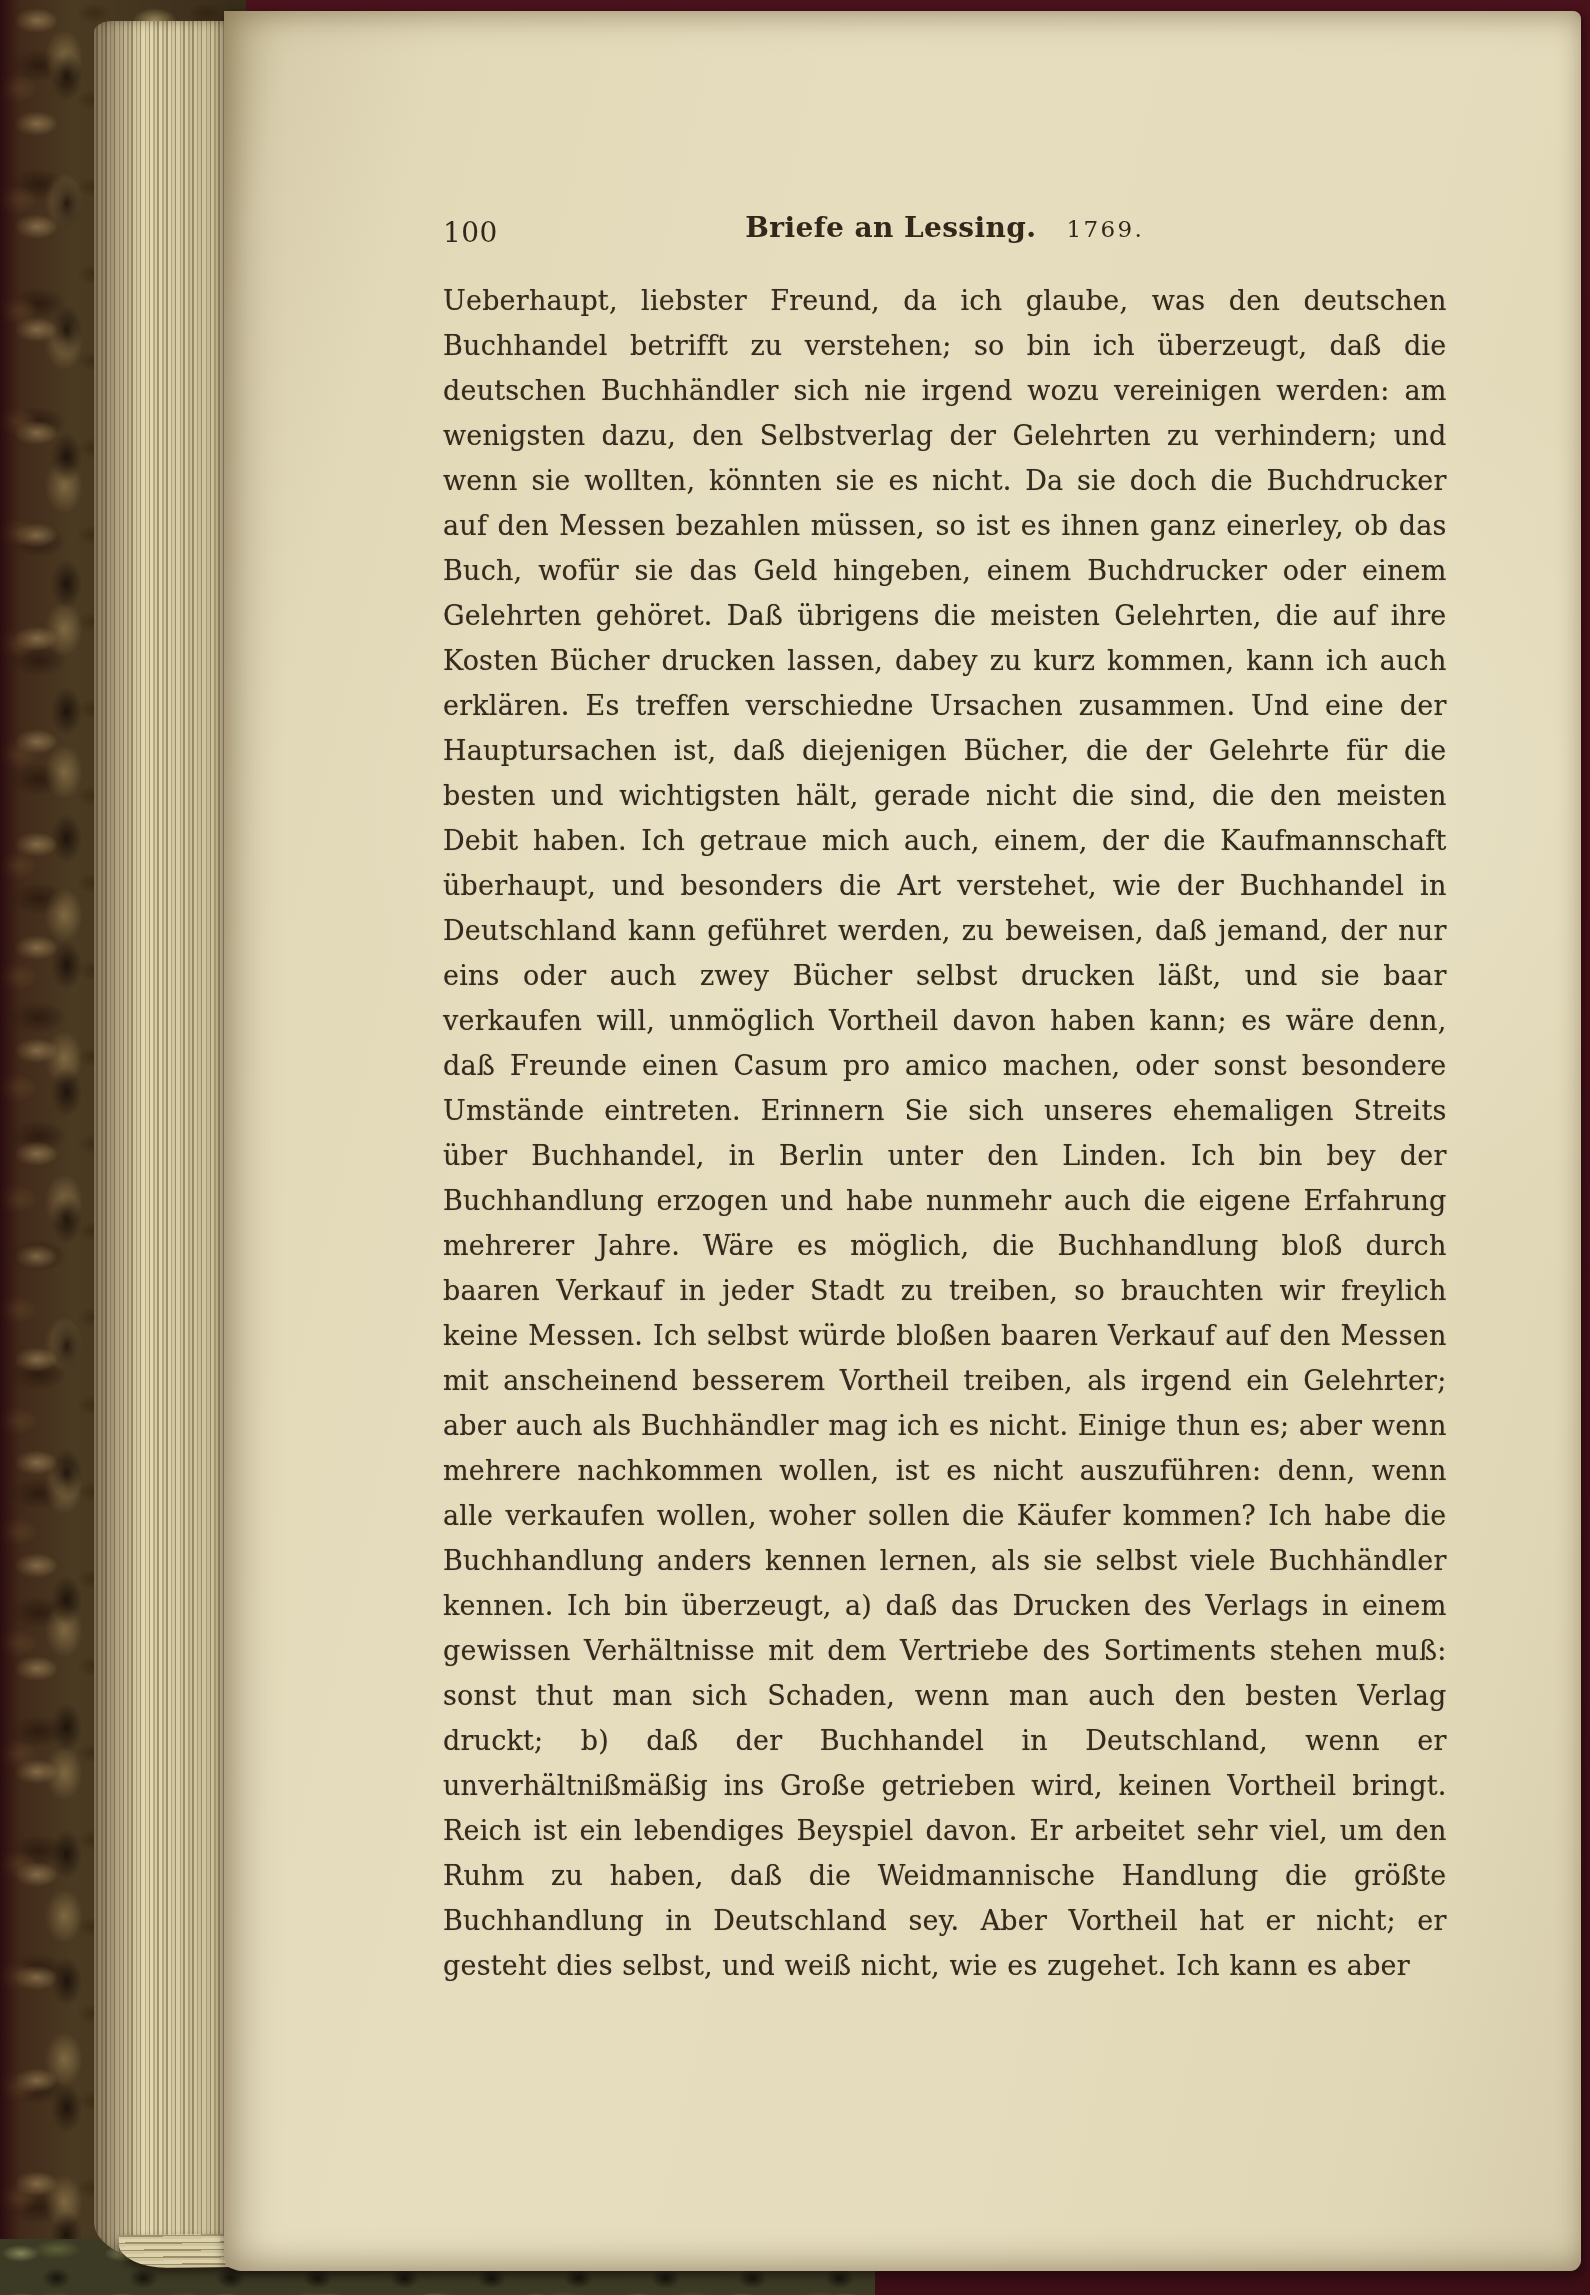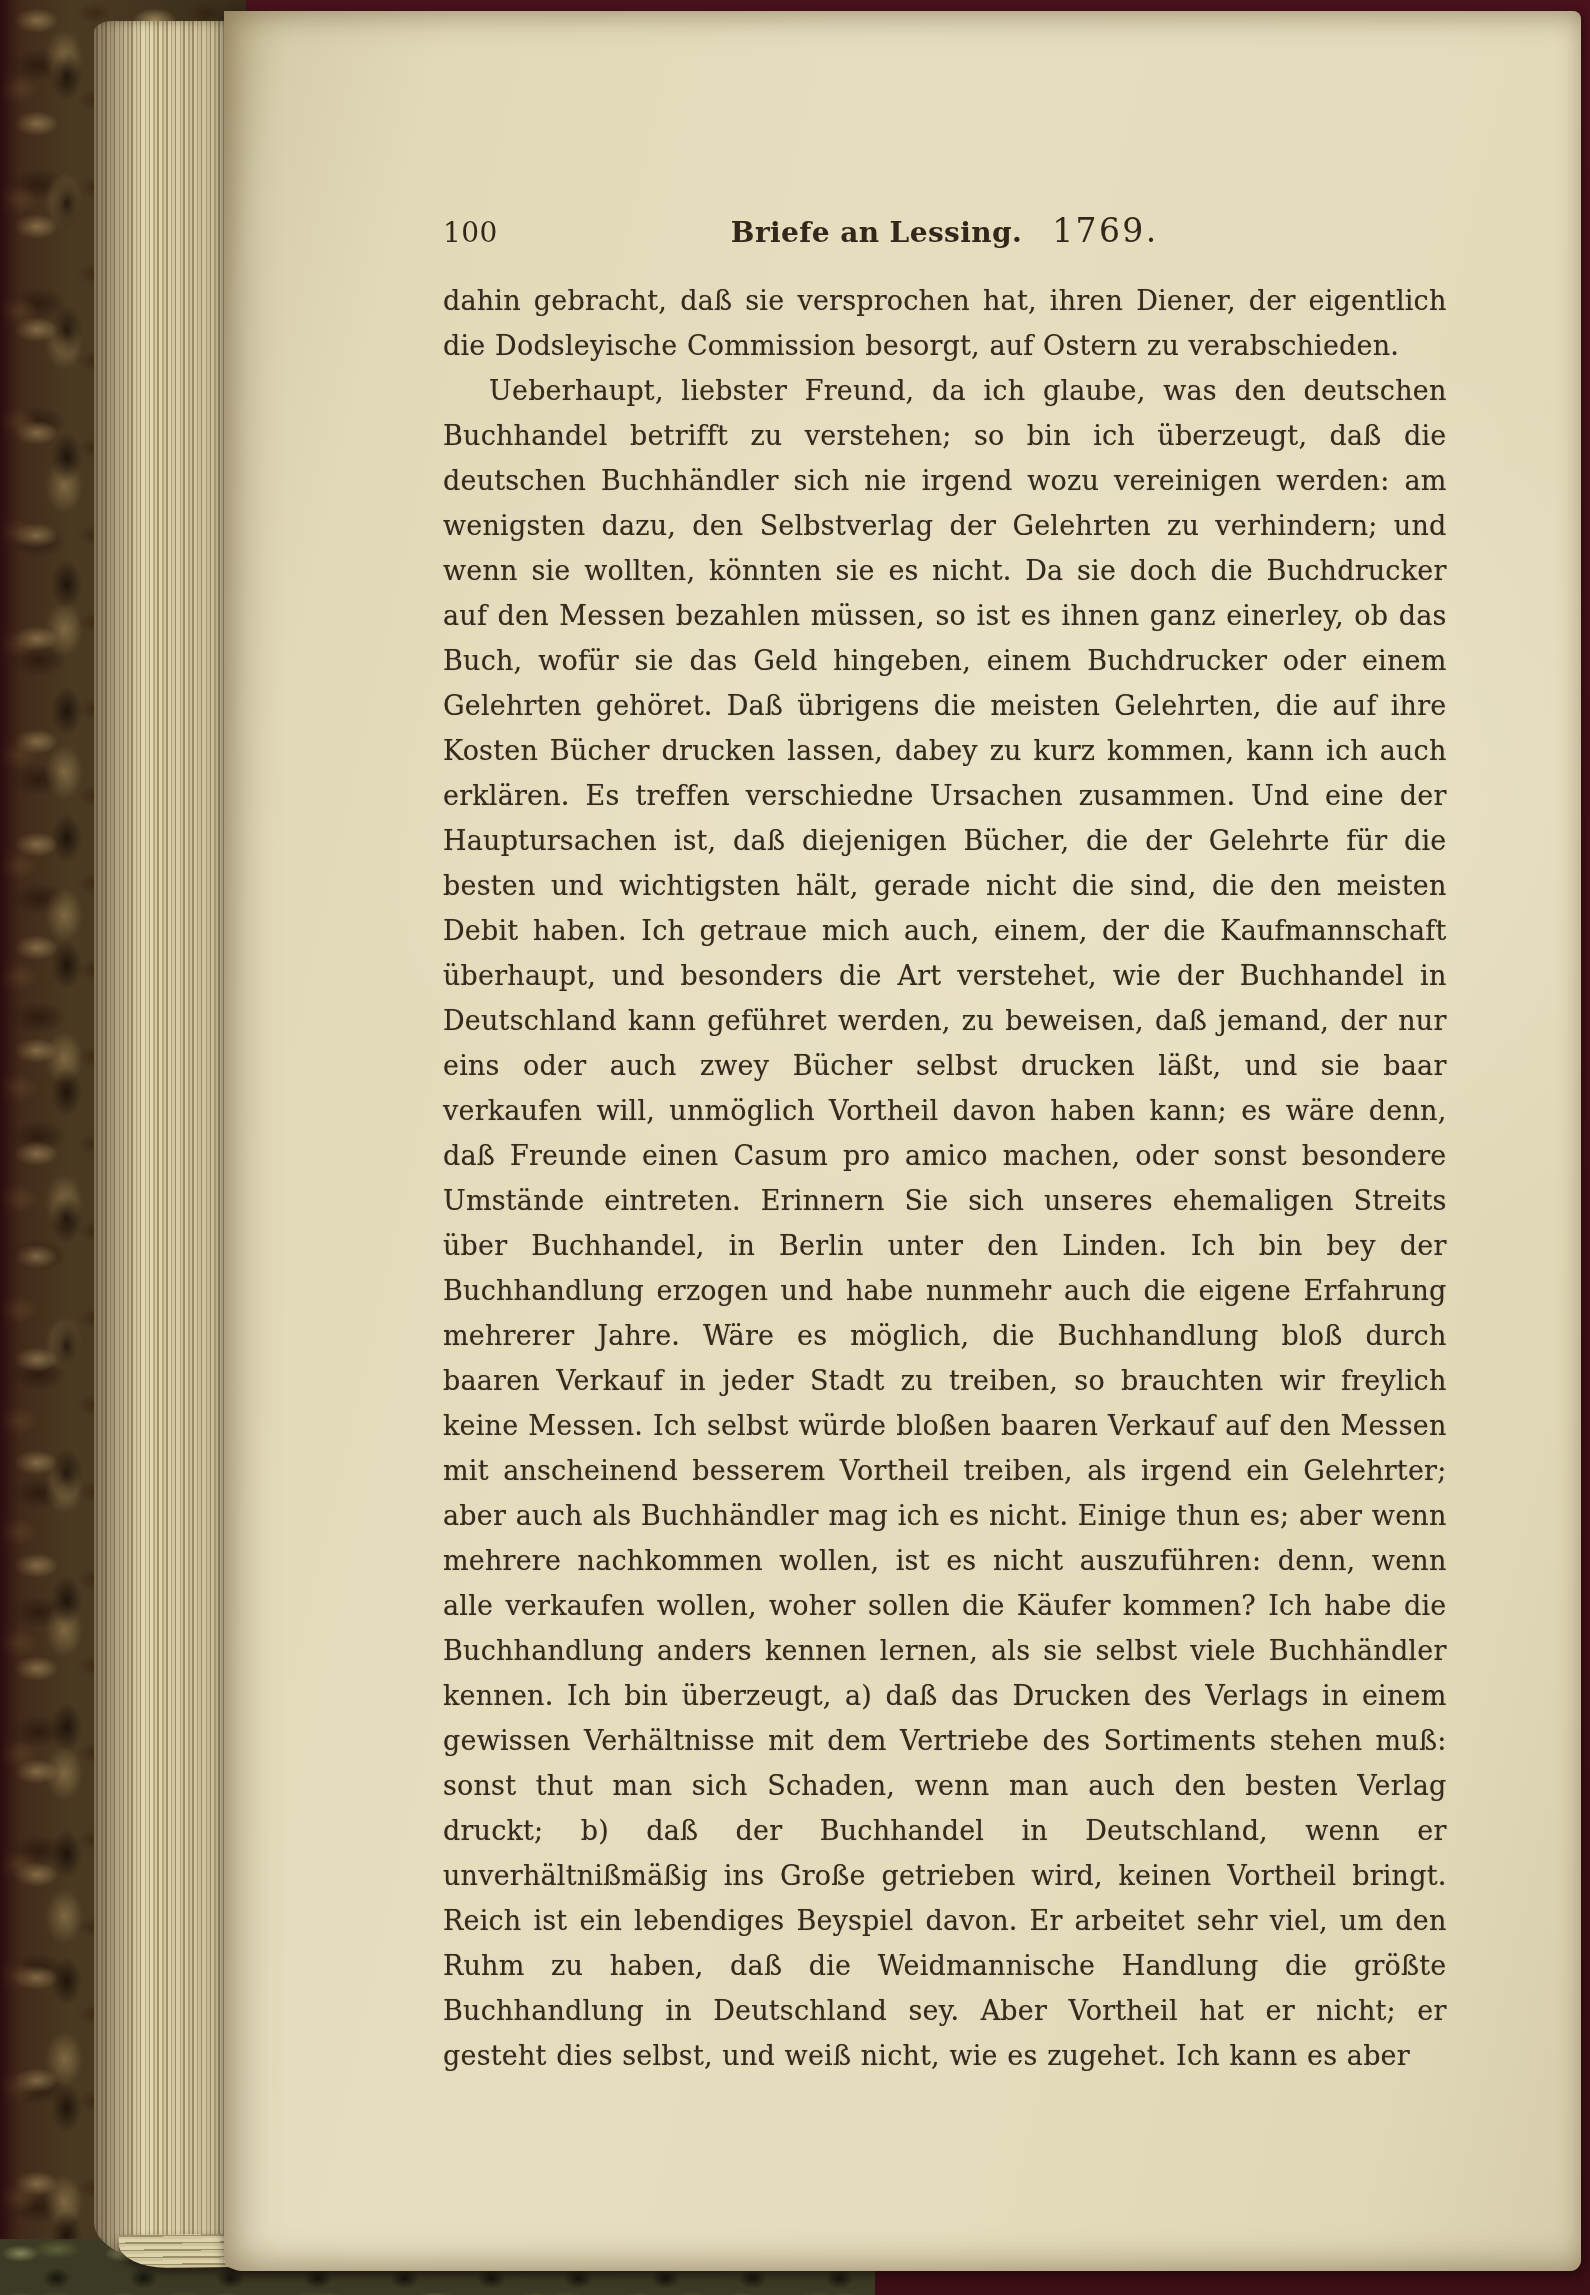"1769." .head-year { font-size: 33px -> 23px }
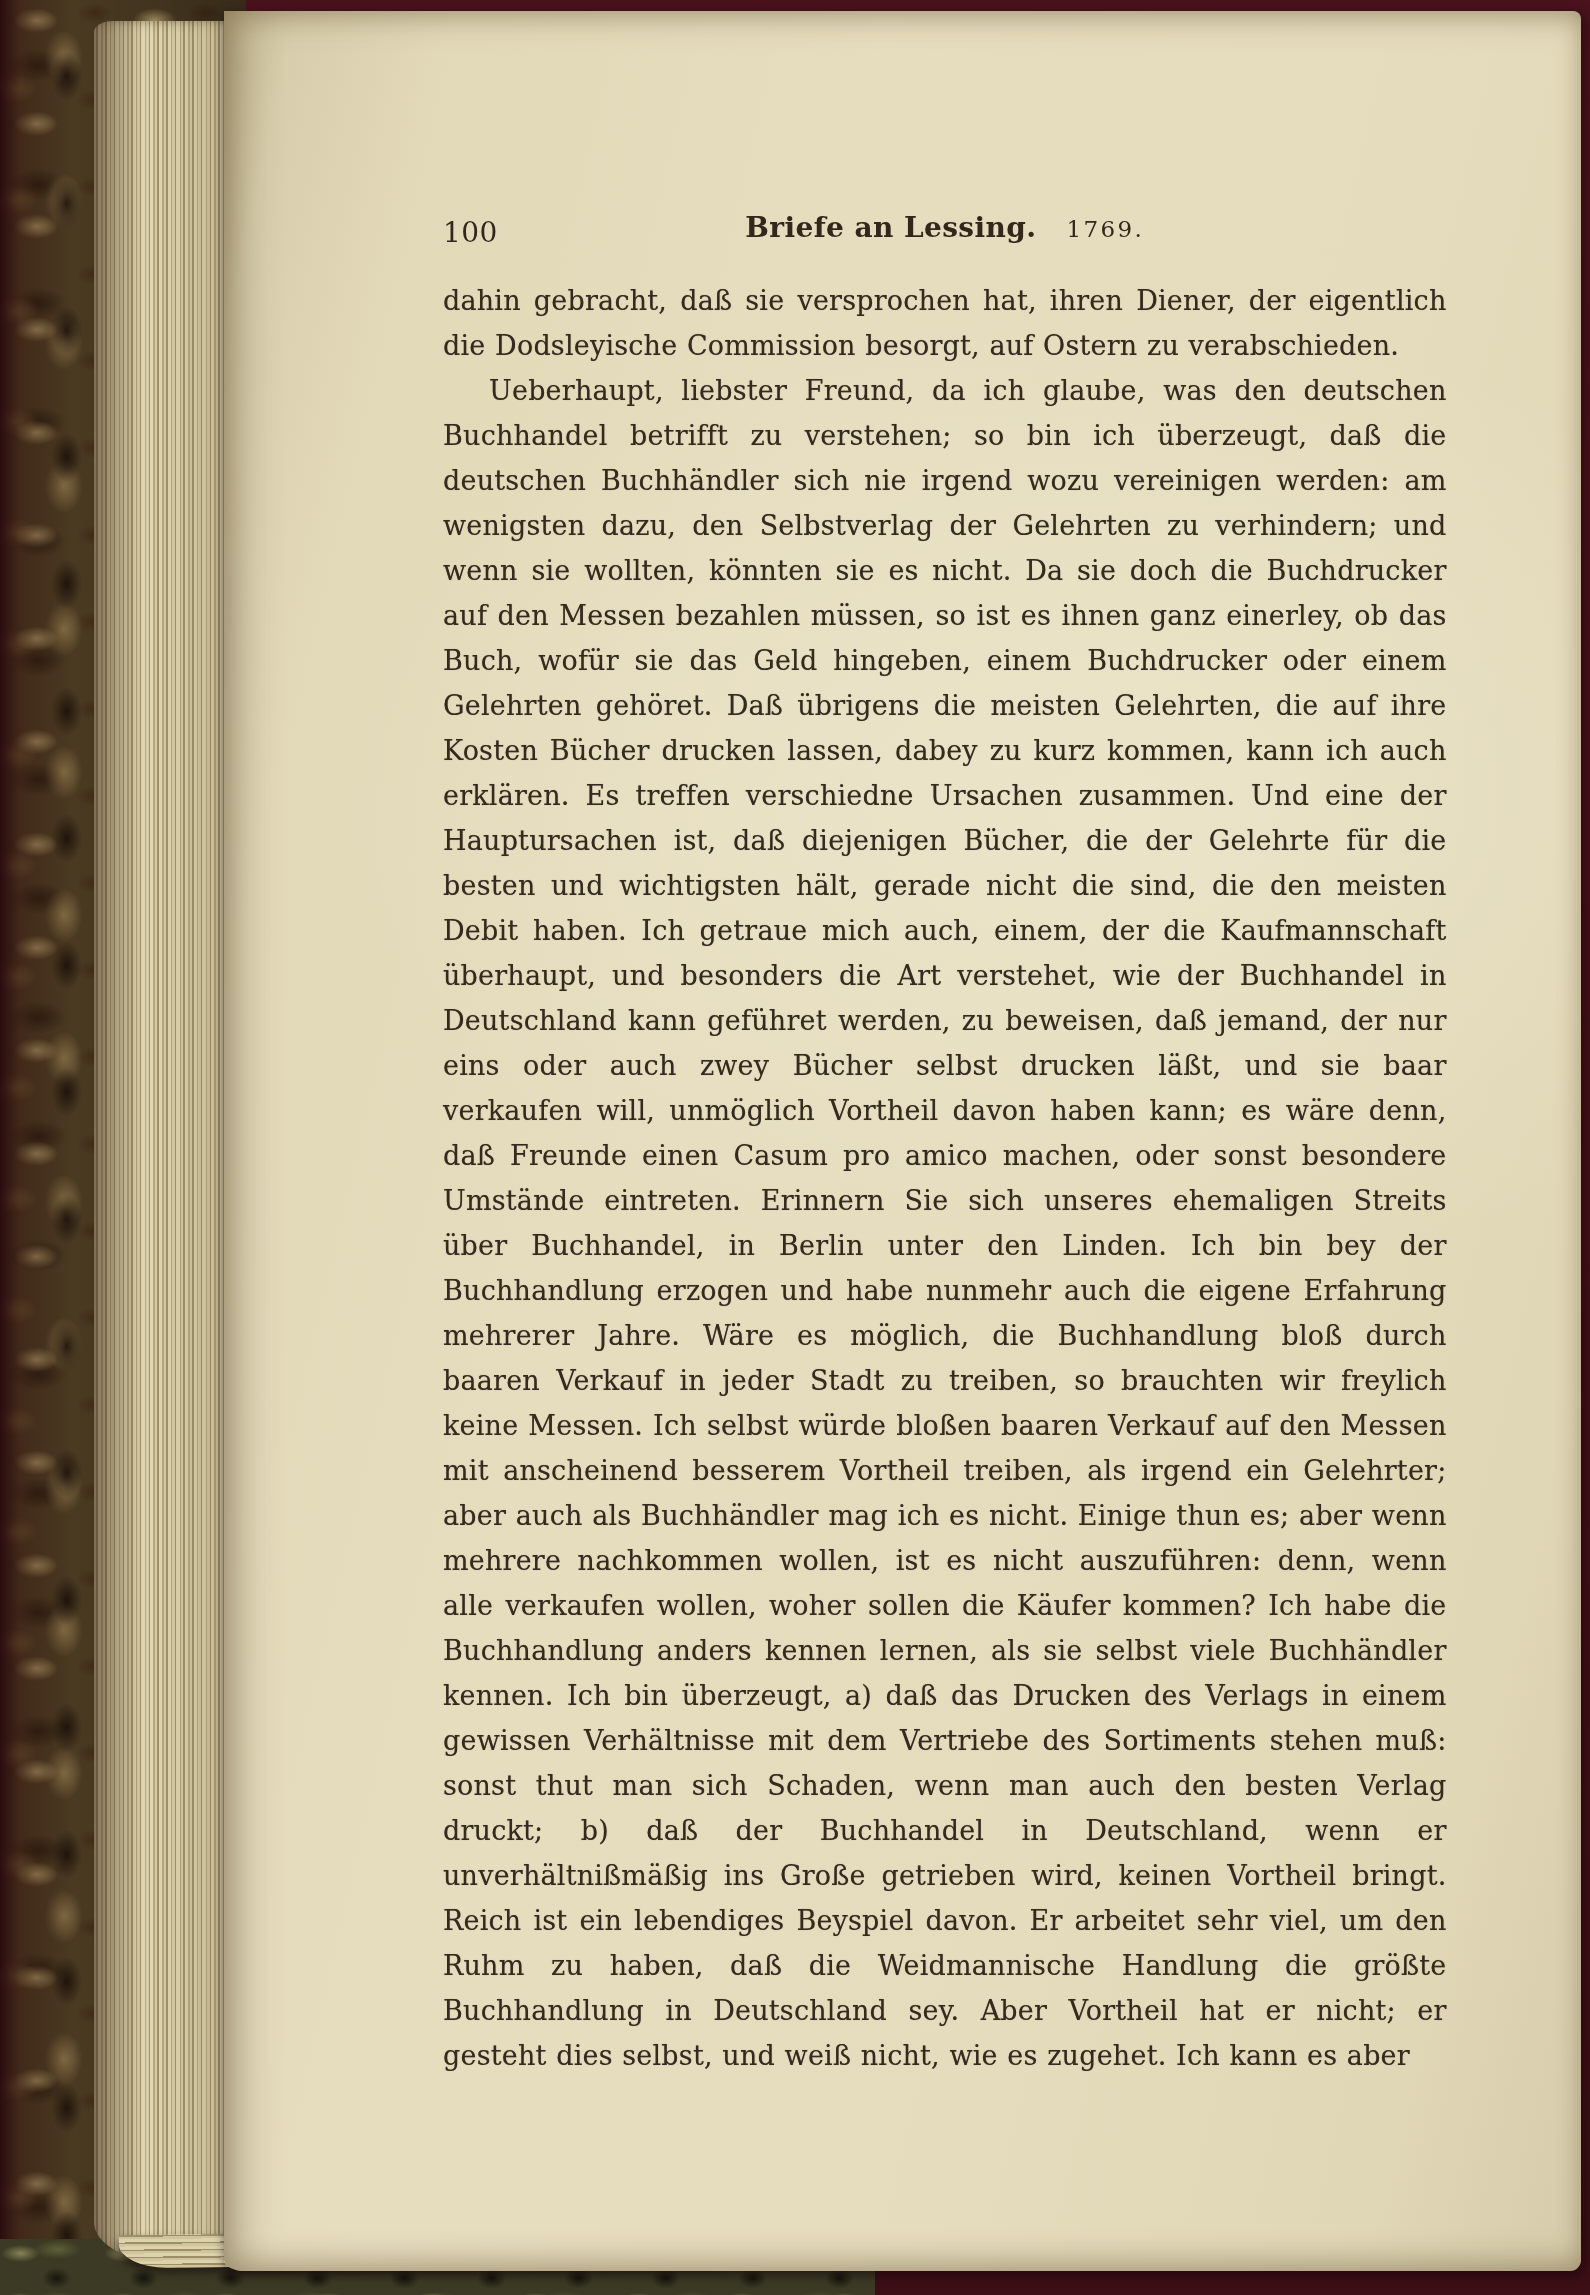"dahin gebracht, daß sie versprochen" p { html: <p>dahin gebracht, daß sie versprochen hat, ihren Diener, der eigentlich die Dodsleyische Commission besorgt, auf Ostern zu verabschieden.</p> -> none }
